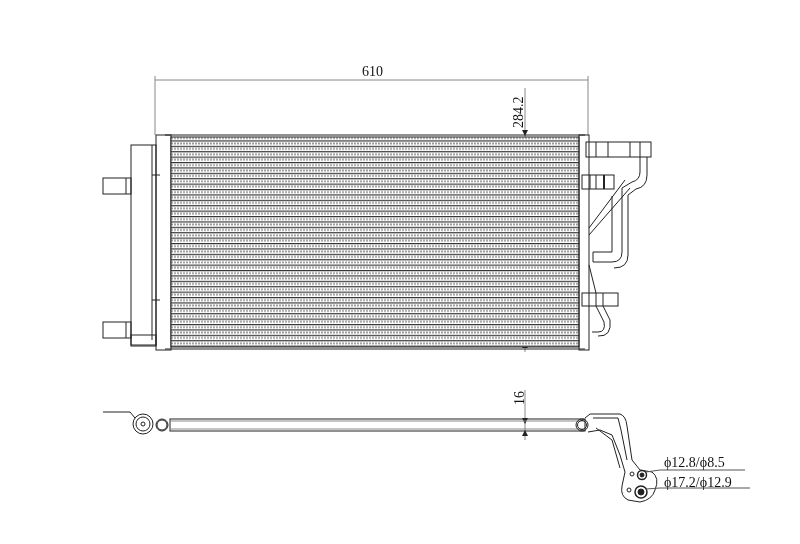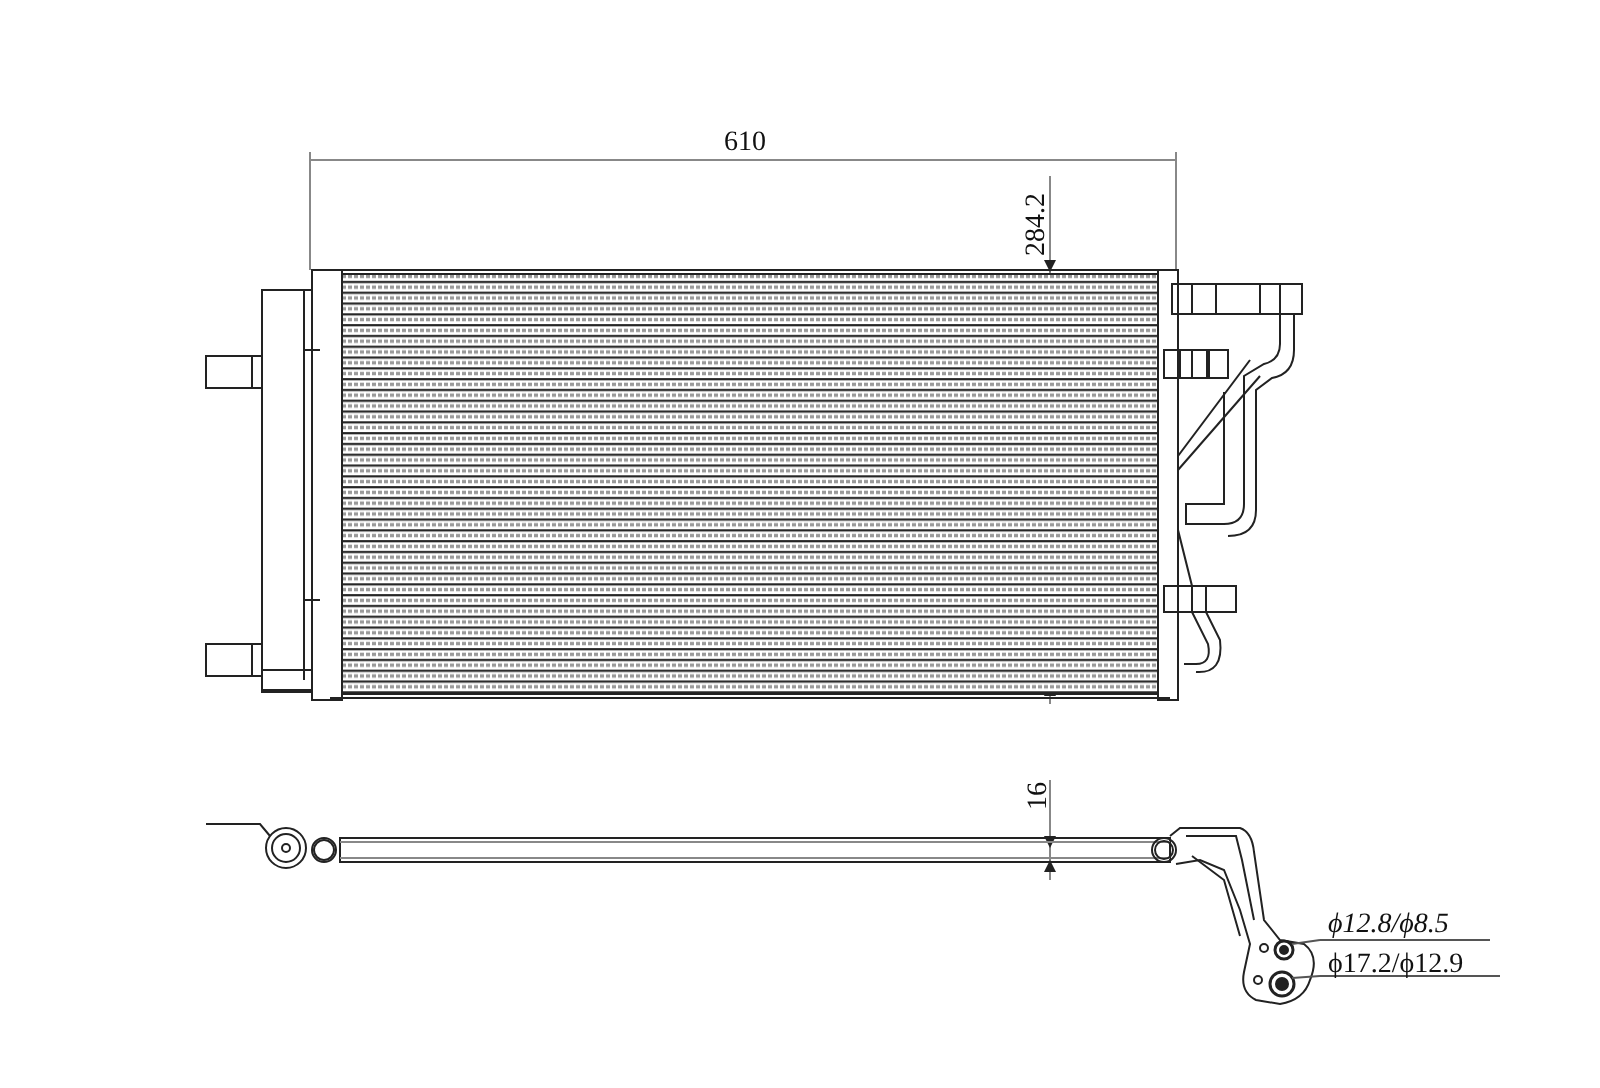"ϕ12.8/ϕ8.5" div.dim-label { font-style: italic -> none }
